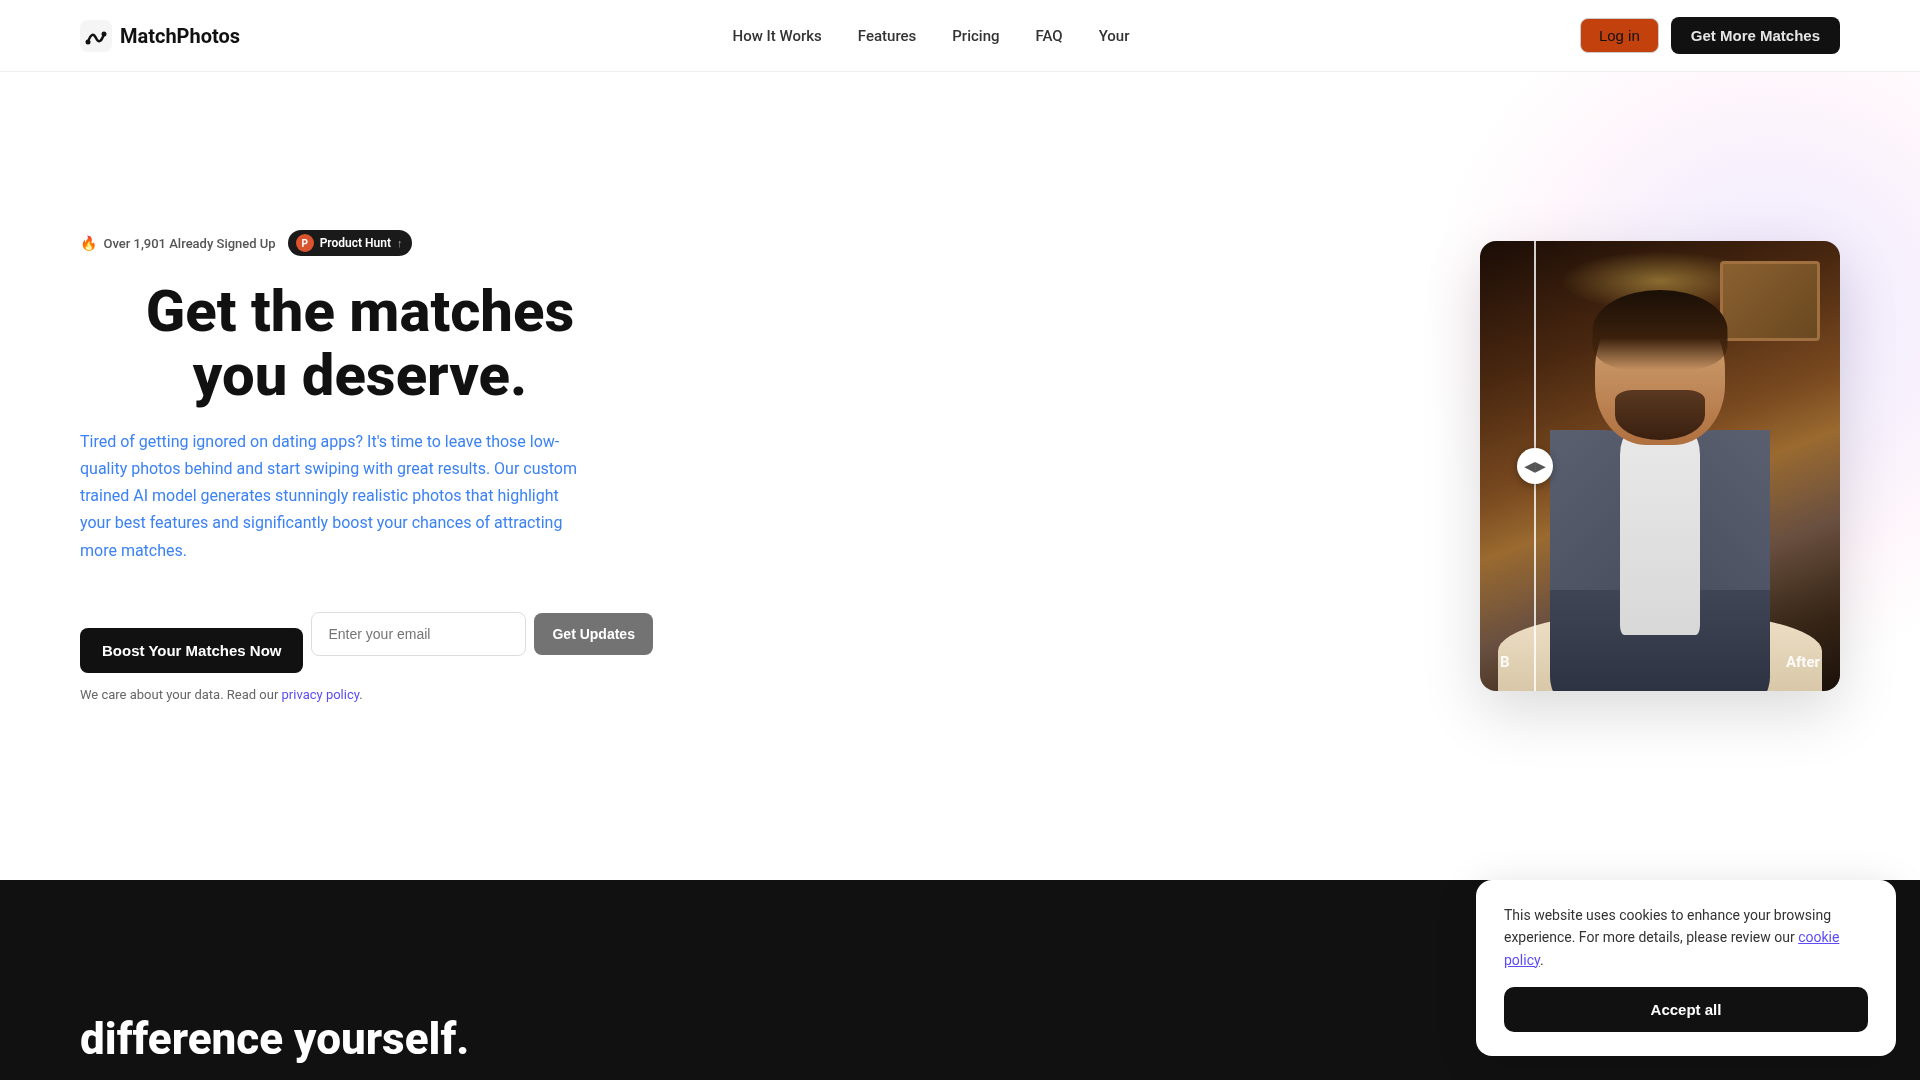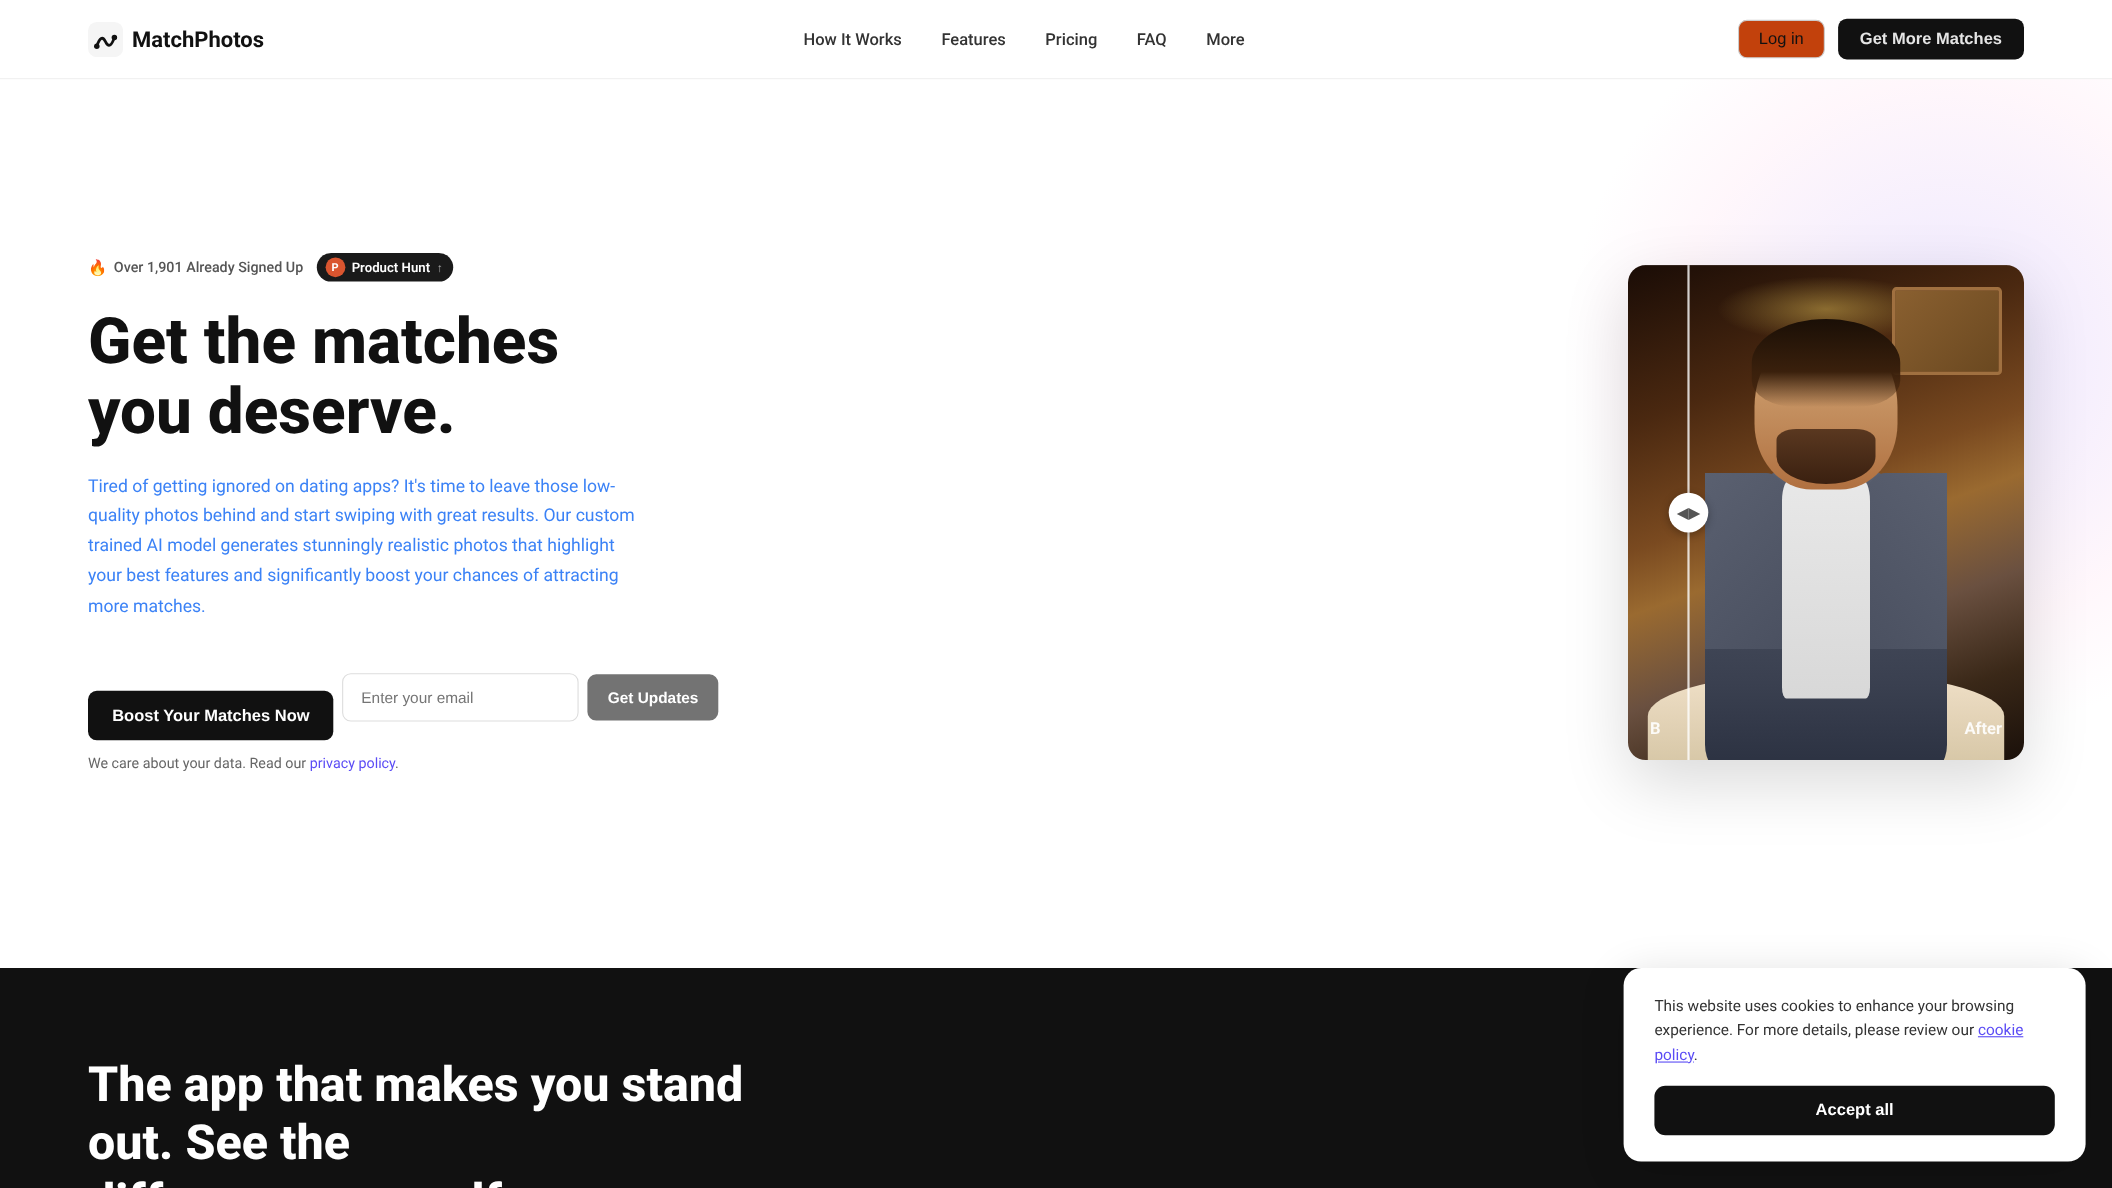"More" a { text: More -> Your }
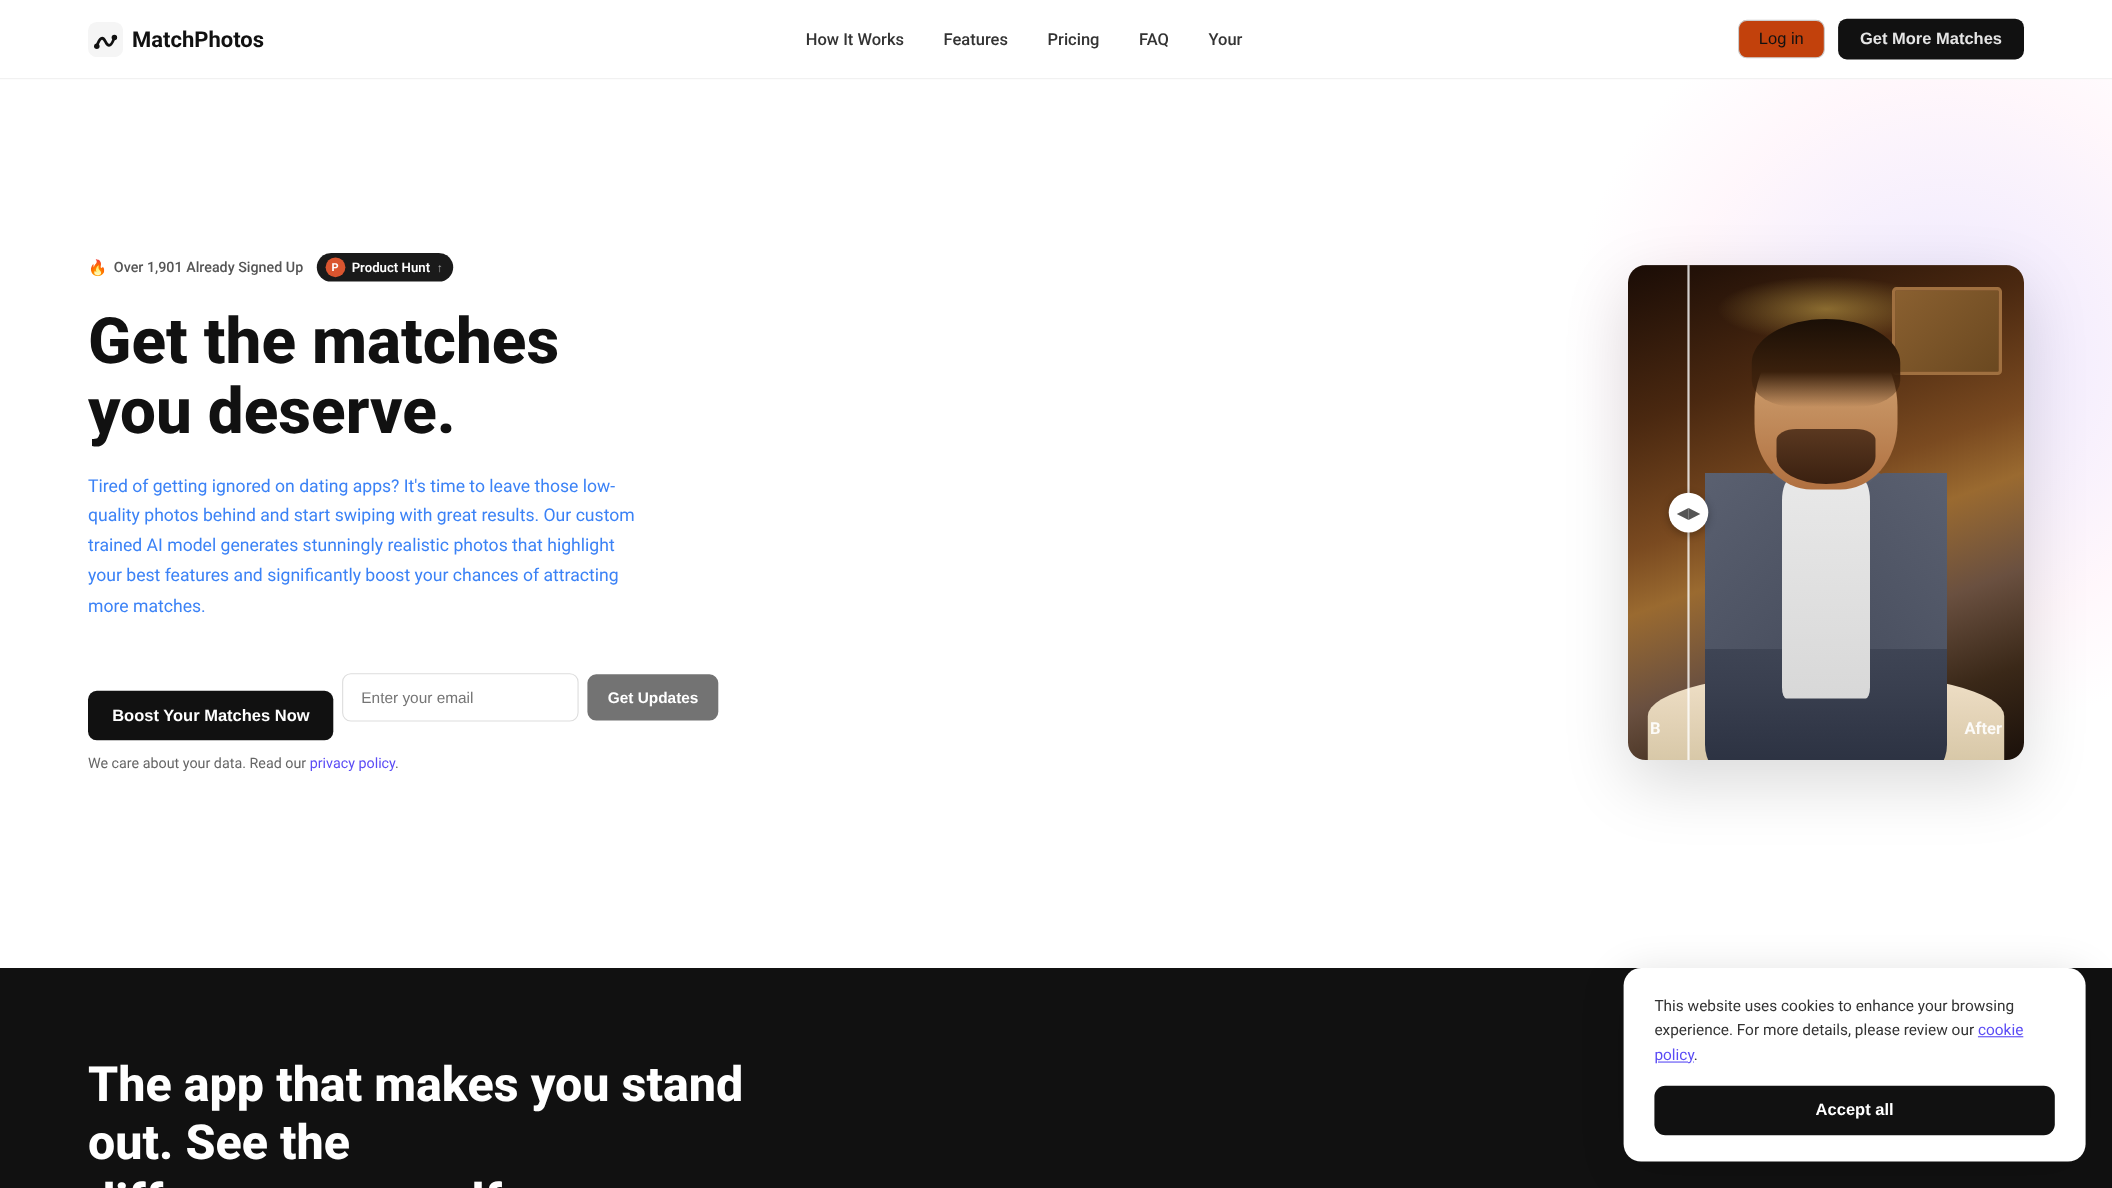"Get the matches" .hero-title { text-align: none -> center }
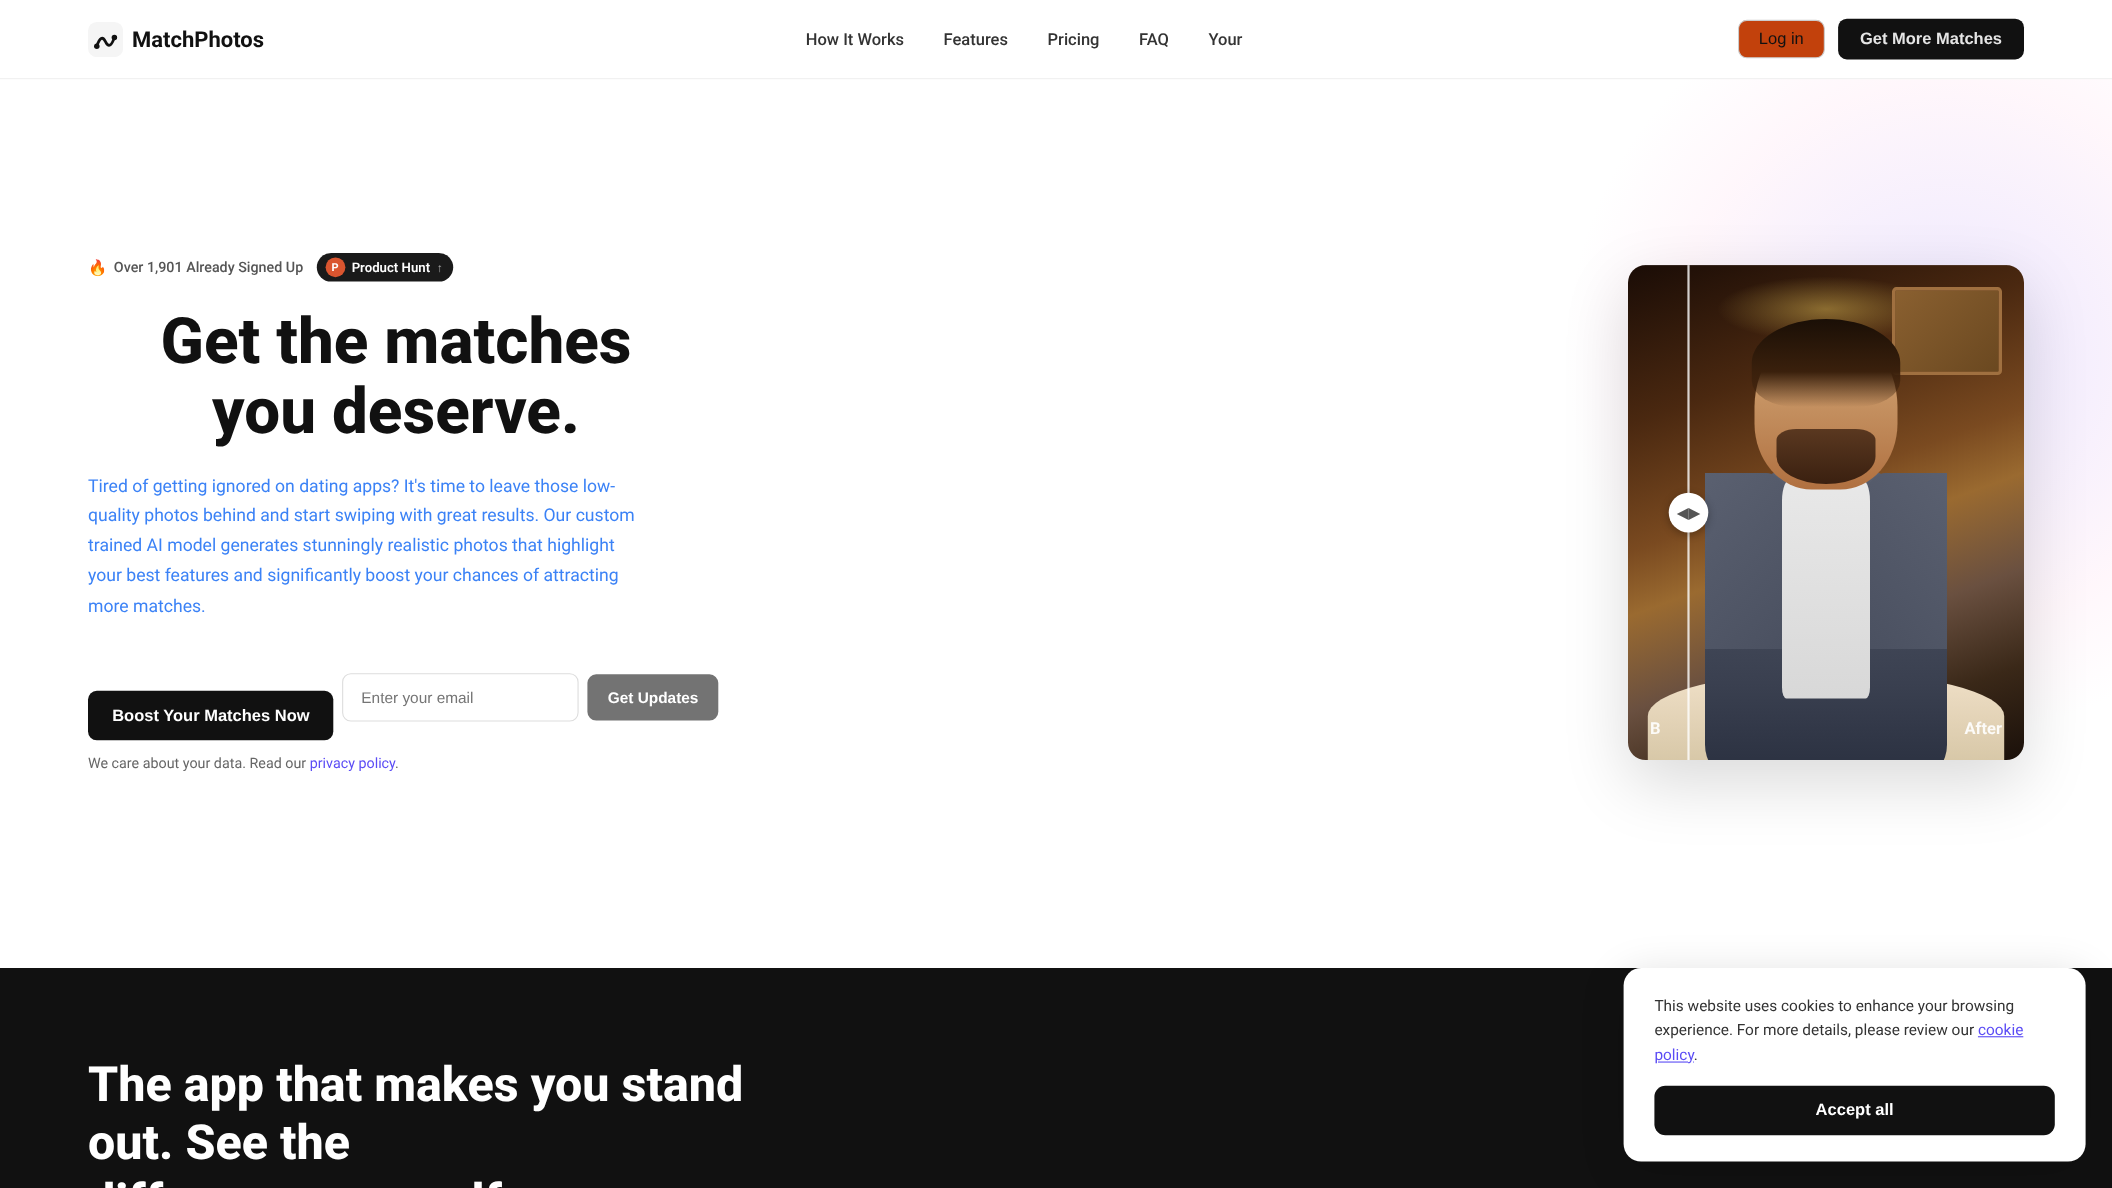"The app that makes you" span { html: <span>The app that makes you stand out. See the</span> -> none }
